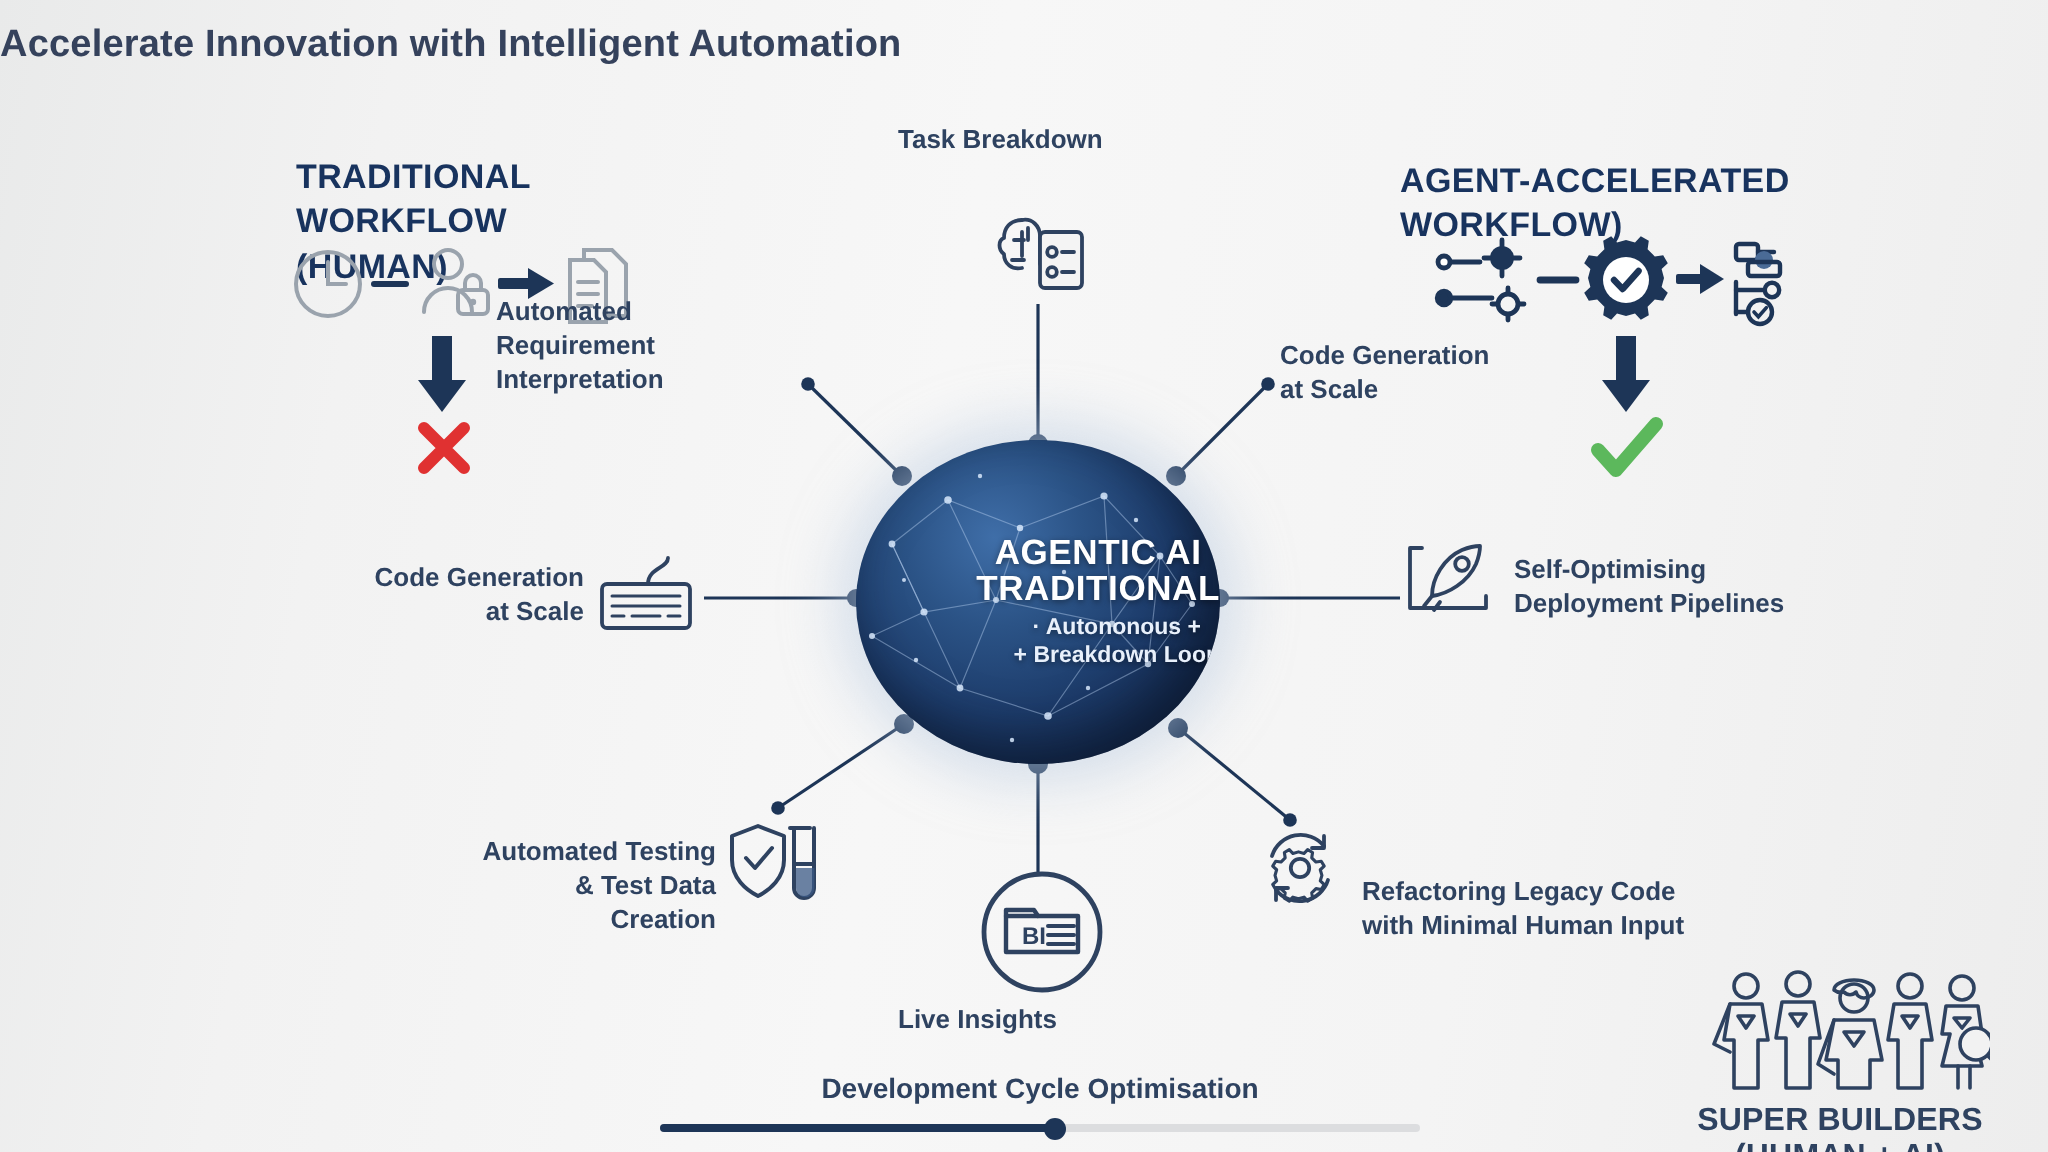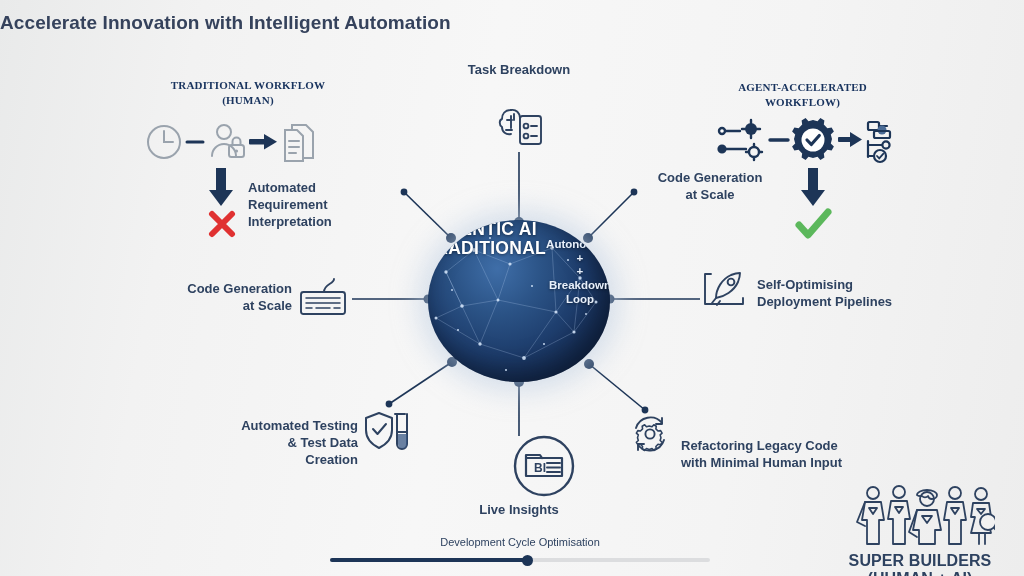"Task Breakdown" .label.center { text-align: center -> left }
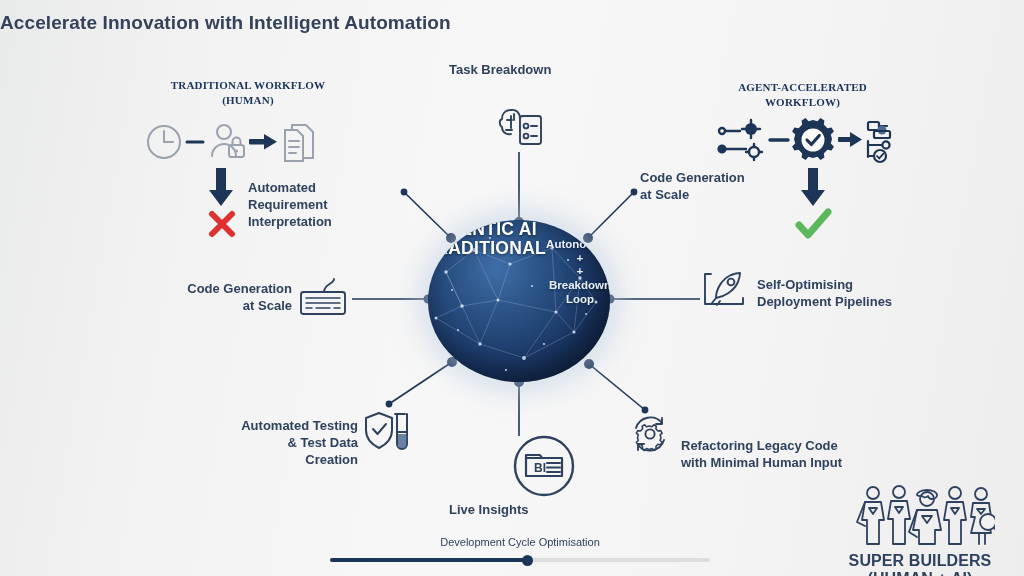"TRADITIONAL WORKFLOW" .sec-head { font-family: Liberation Serif, serif -> none; font-size: 11px -> 17px; text-align: center -> left }
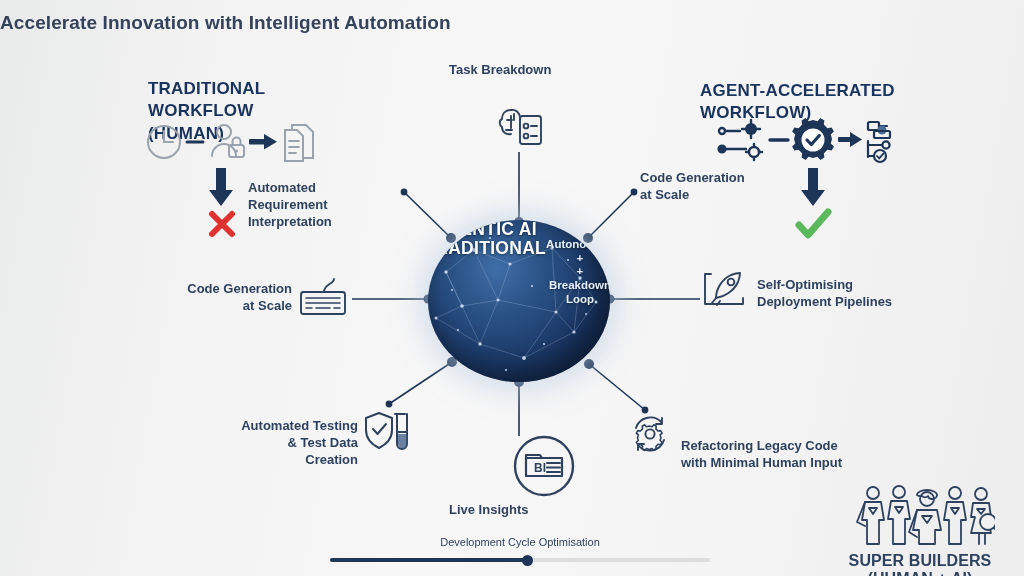"Automated" div.abs { top: 180px -> 148px }
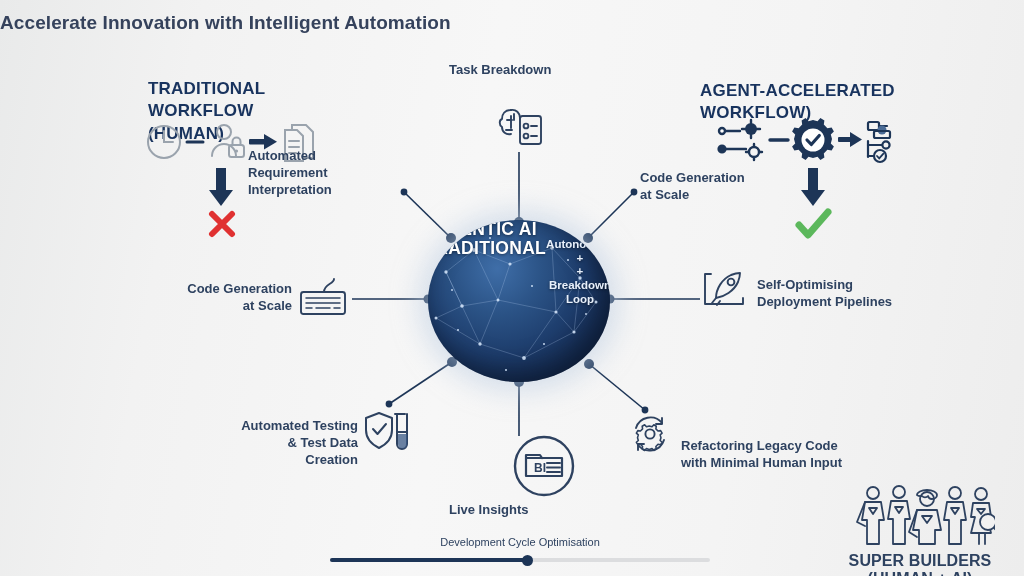"AGENTIC AI" .core { align-items: flex-start -> flex-end; flex-direction: row -> column }
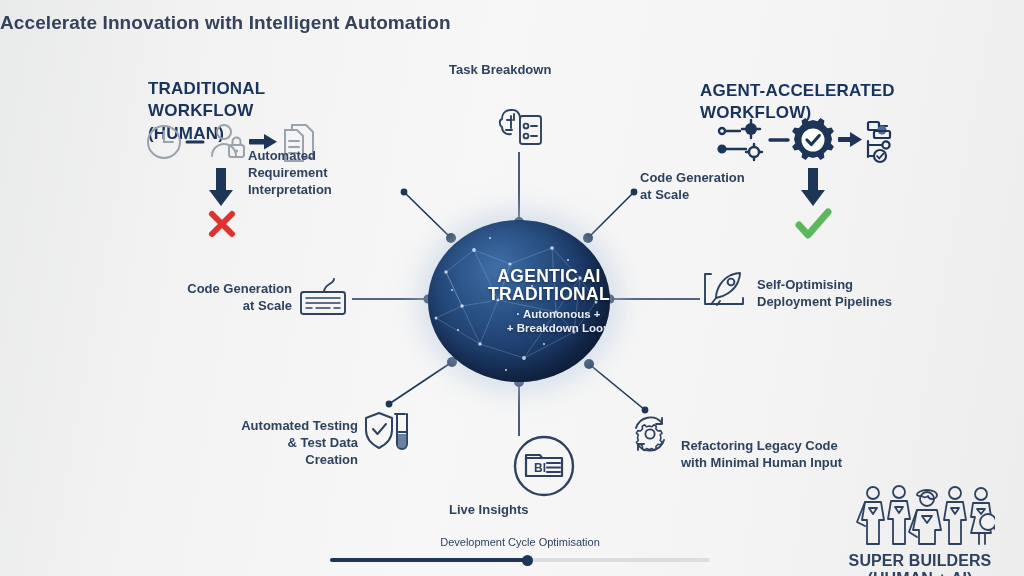"BI" div.abs { left: 512px -> 489px }
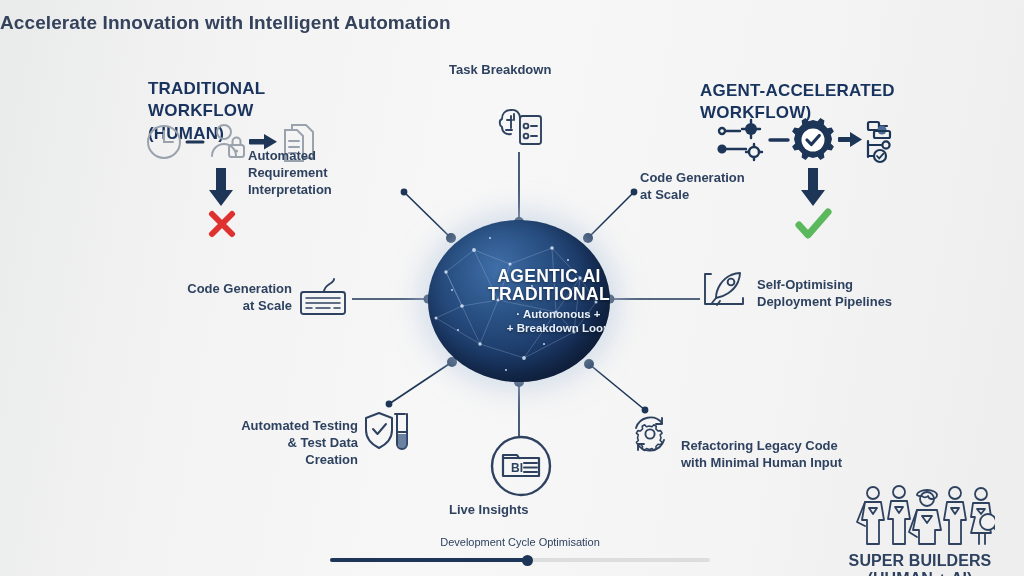"Development Cycle Optimisation" .slider-label { font-size: 11px -> 14px; font-weight: 400 -> 700 }
